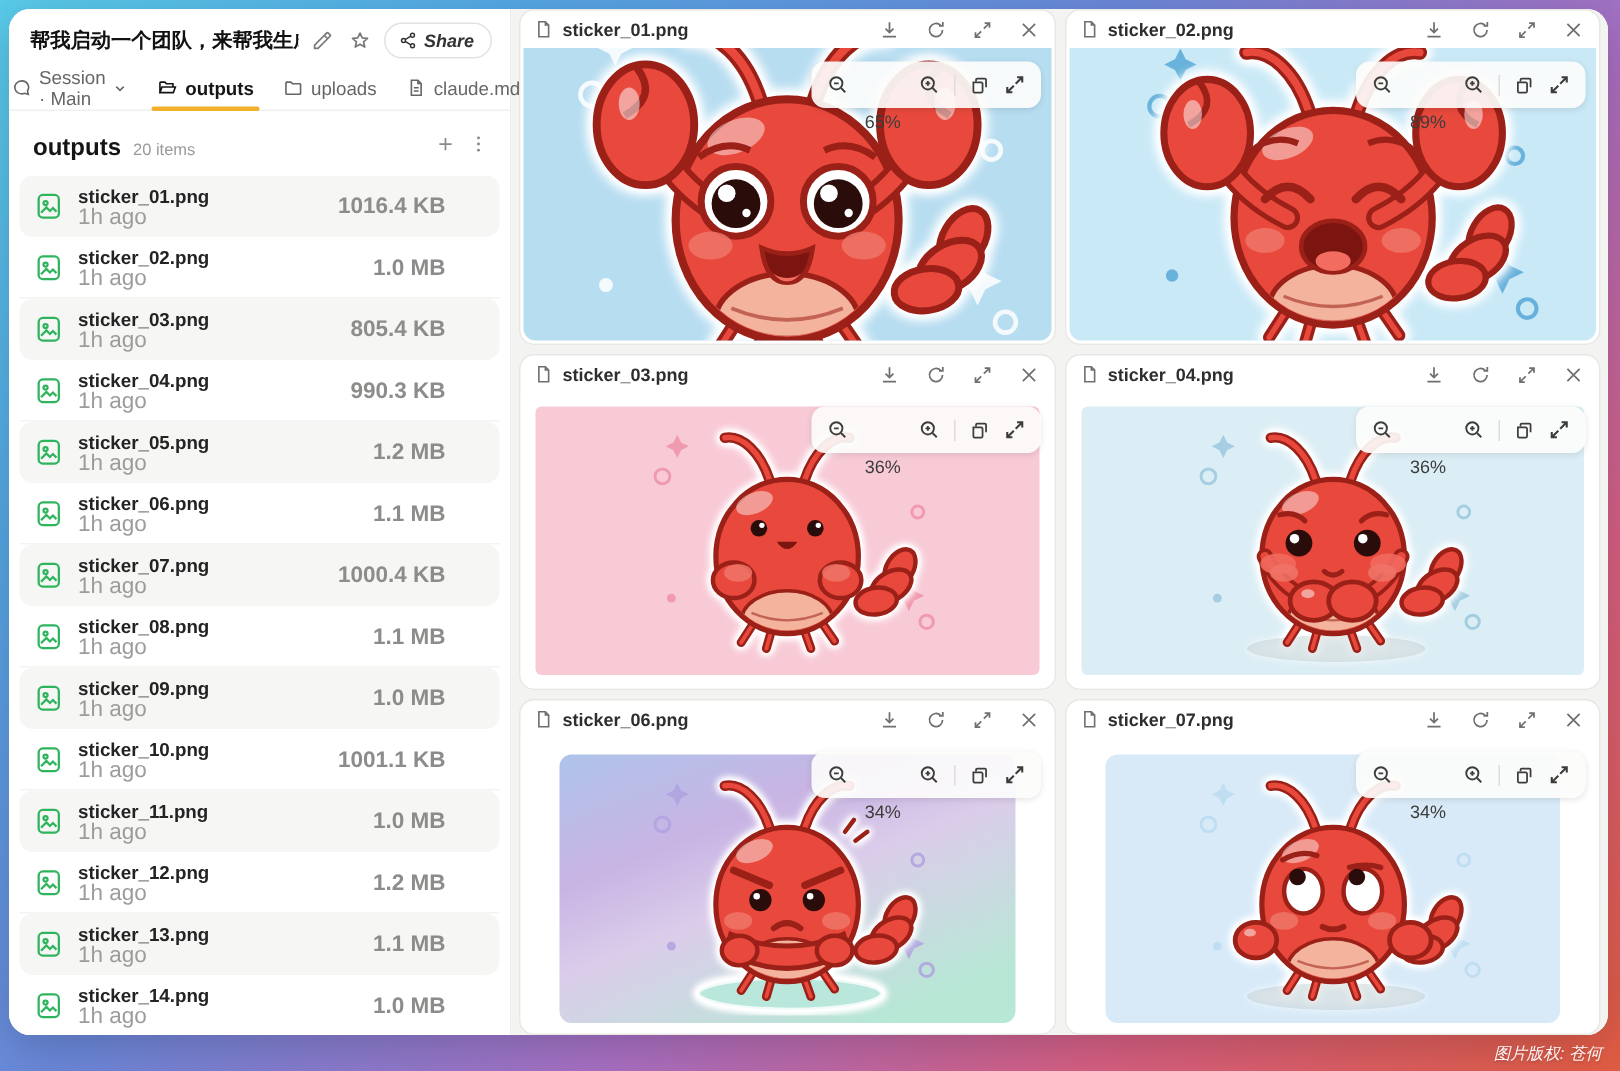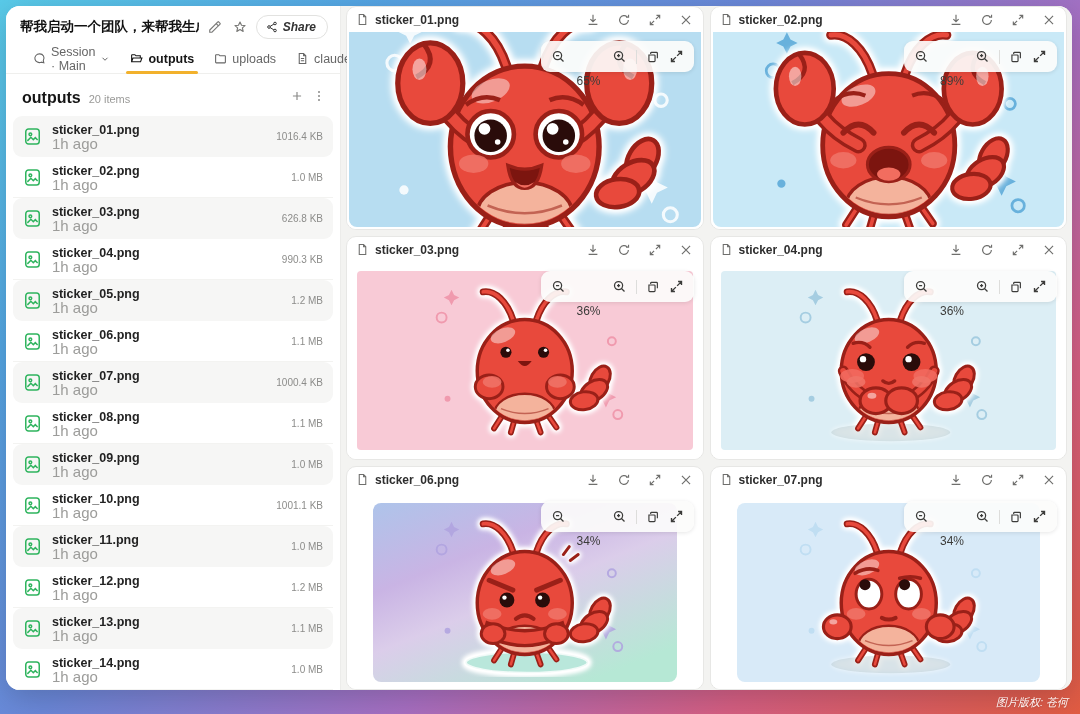"Session · Main" .tabs { padding: 0 27px -> 0 2px }
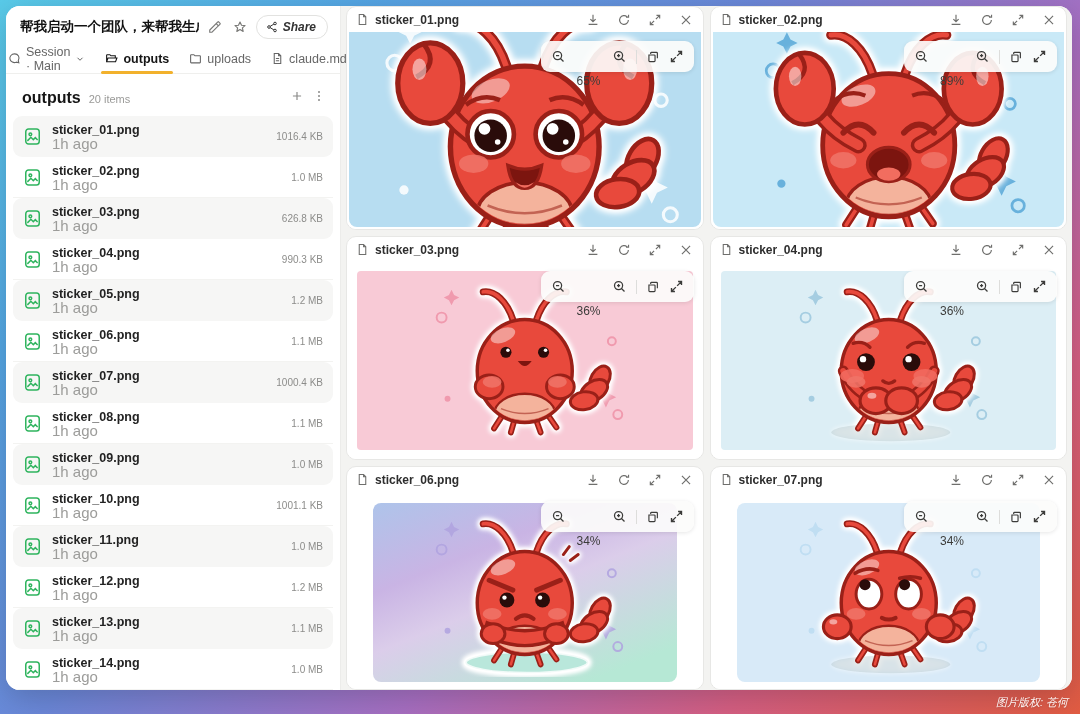"1016.4 KB" .fsize { font-size: 10px -> 15px; font-weight: none -> bold; margin-right: none -> 26px }
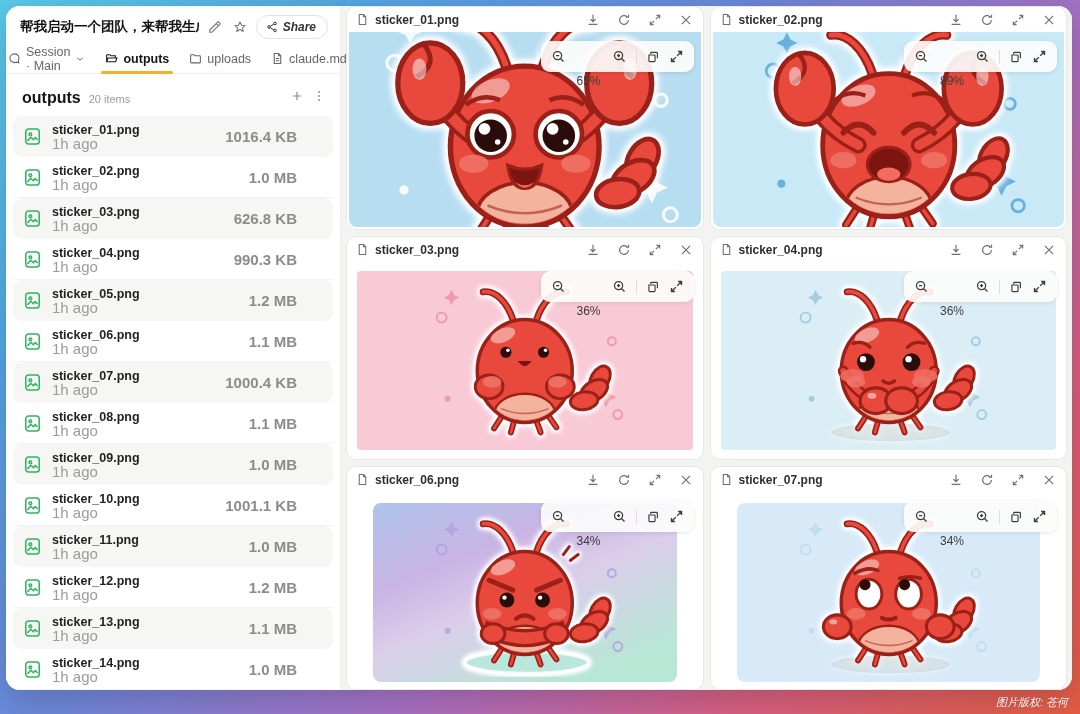"626.8 KB" span.fsize { text: 626.8 -> 805.4 }
